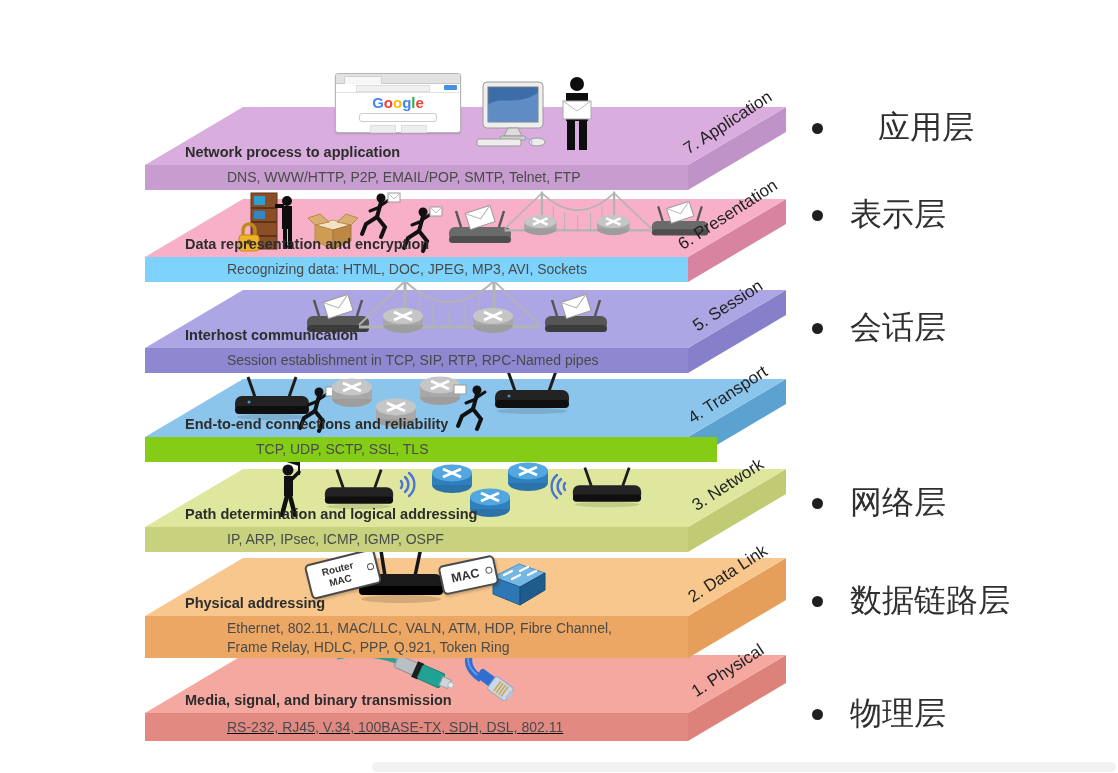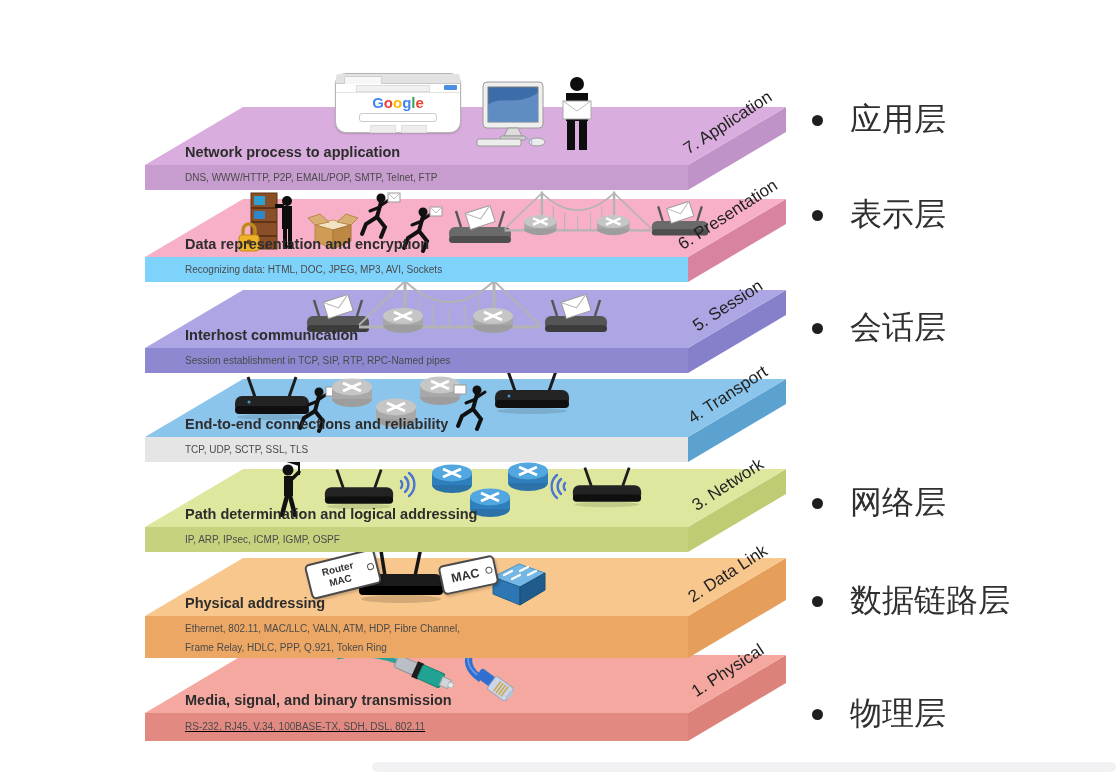"Google" .browser { border-radius: 11px -> 3px }
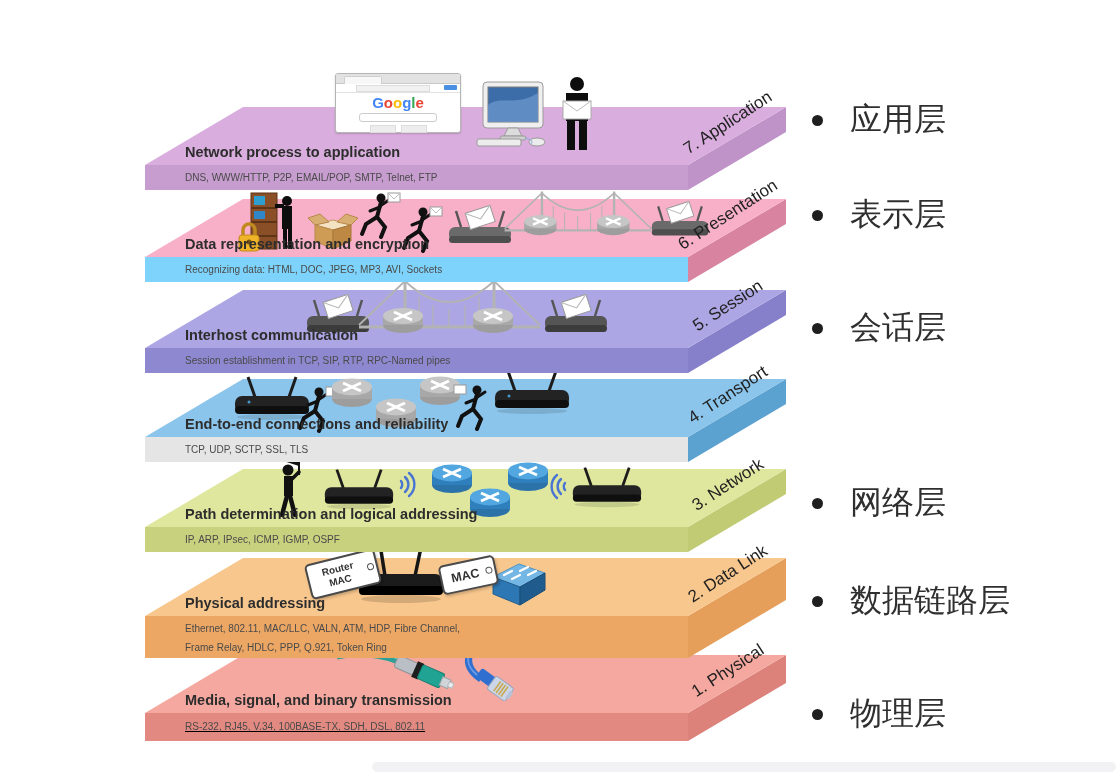"应用层" div.zh-item { gap: none -> 28px; top: 100px -> 108px }
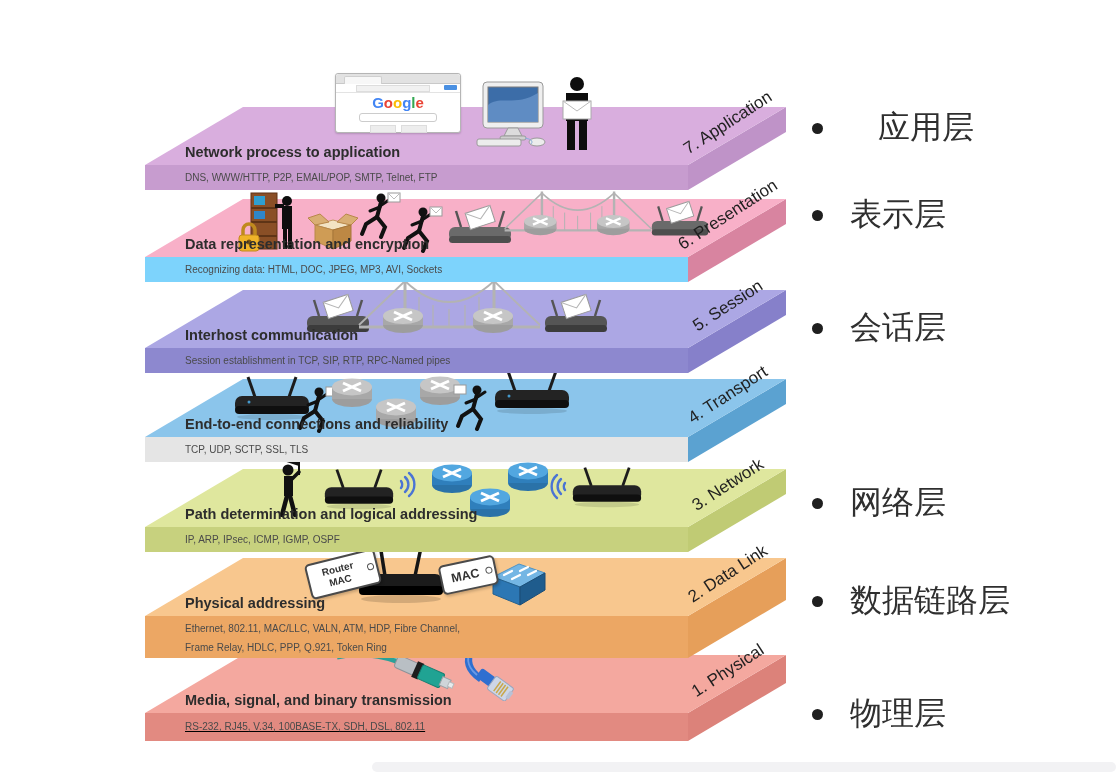"DNS, WWW/HTTP, P2P, EMAIL/POP, SMTP," .protocols { font-size: 10px -> 14px; margin-left: none -> 42px }
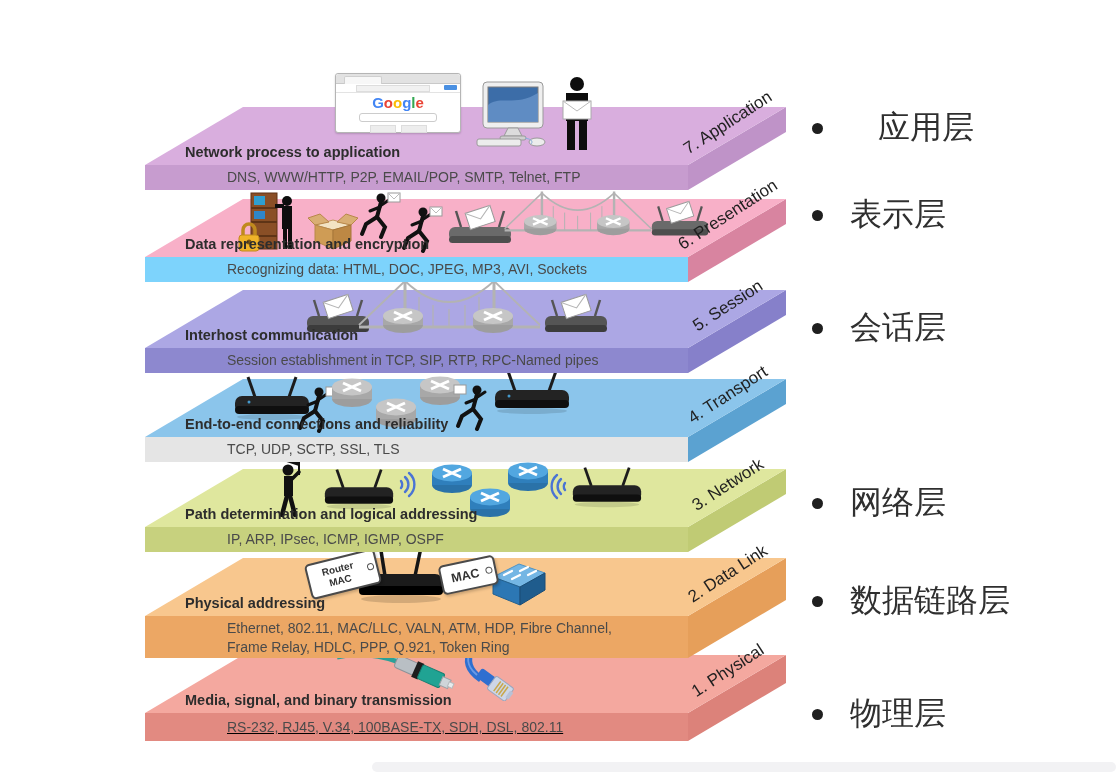"TCP, UDP, SCTP, SSL, TLS" div.front-face { background: #e5e5e5 -> #84cc16; padding-left: none -> 29px }
